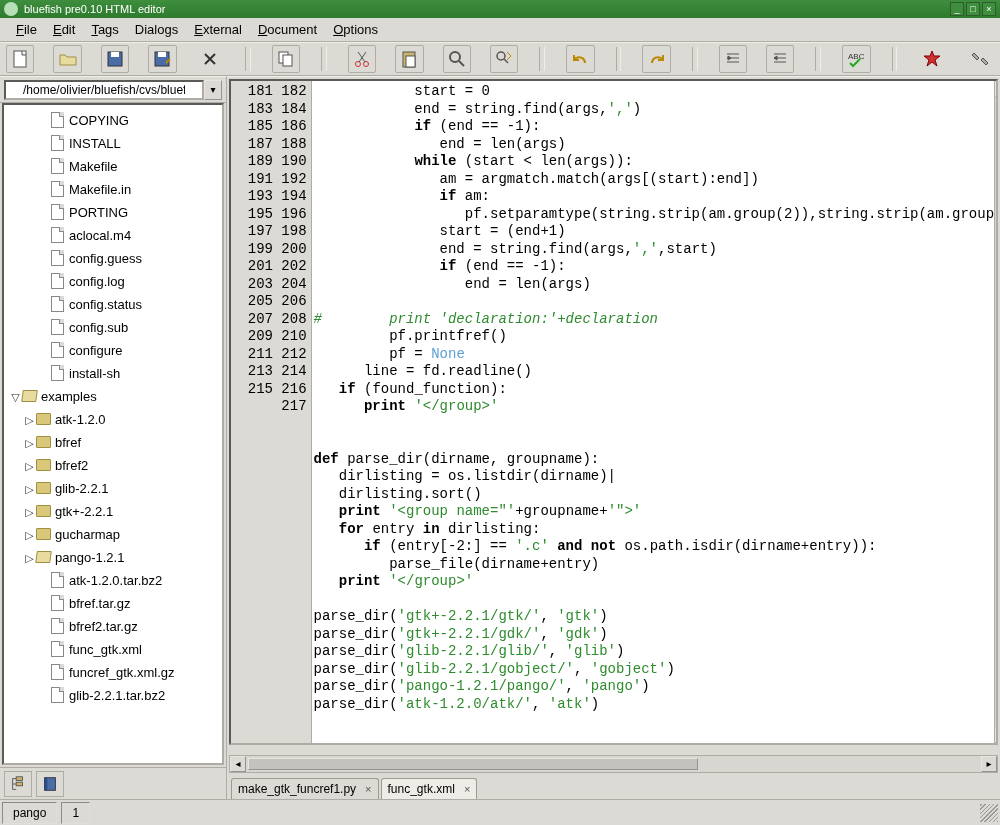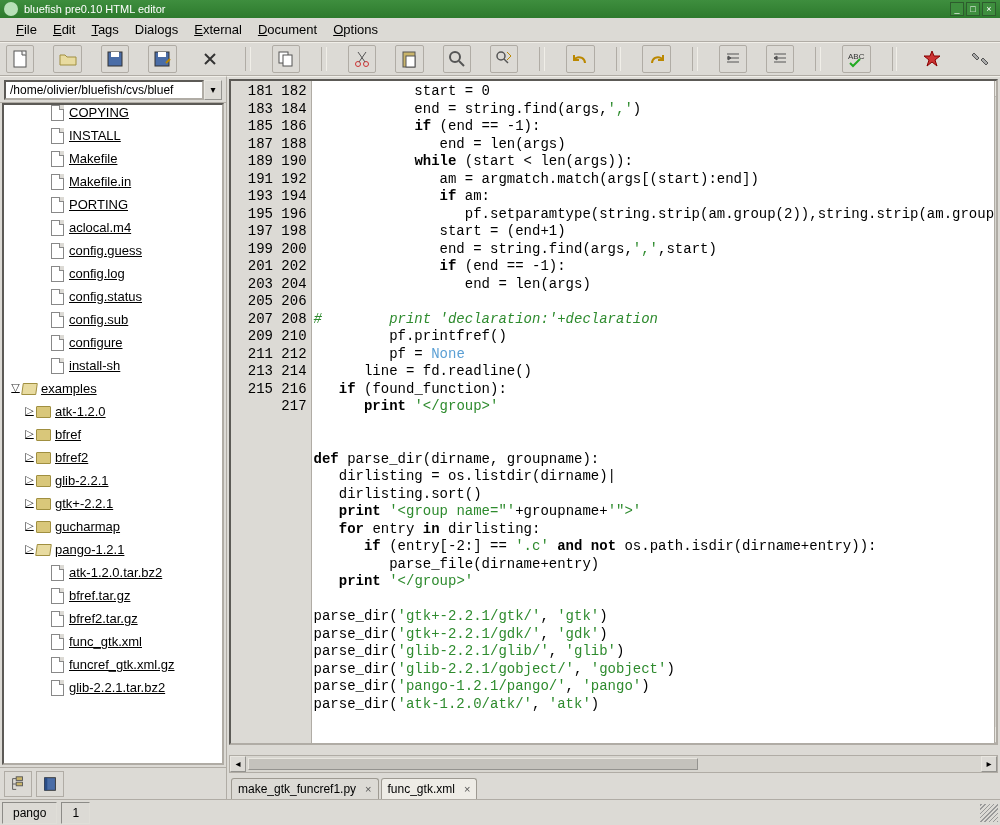"/home/olivier/bluefish/cvs/bluef" .path-input { padding: 0 4px -> 0 17px }
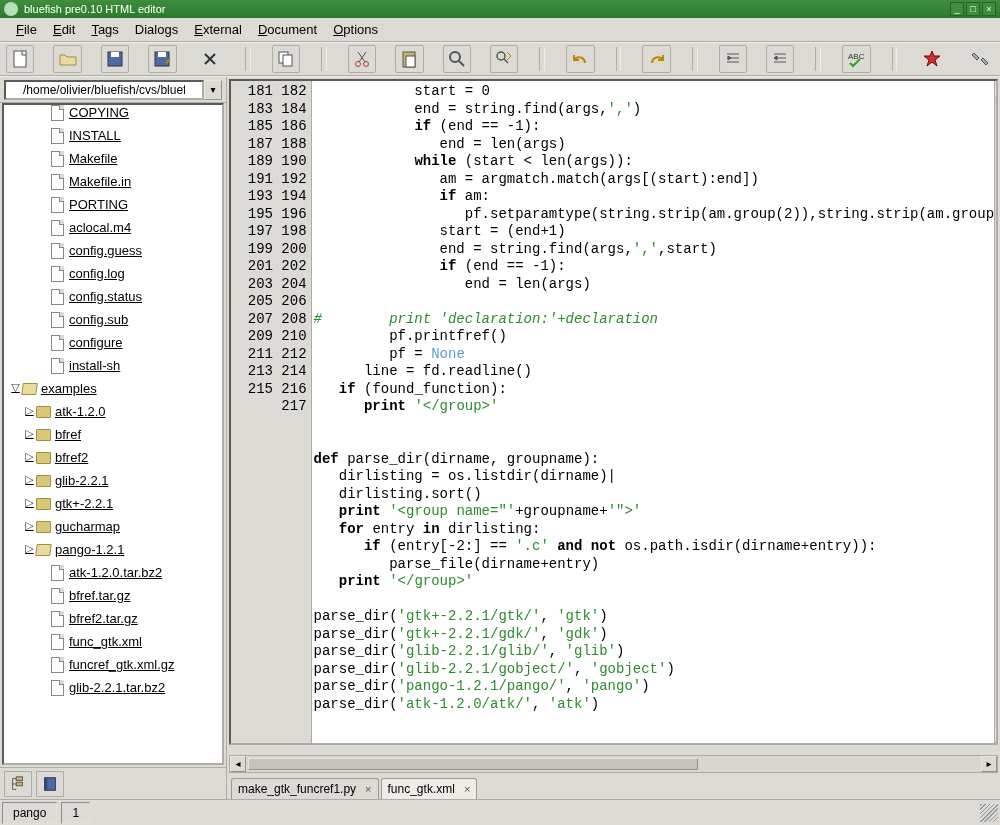"COPYING" .tree-row { align-items: flex-start -> flex-end; text-decoration: underline -> none }
